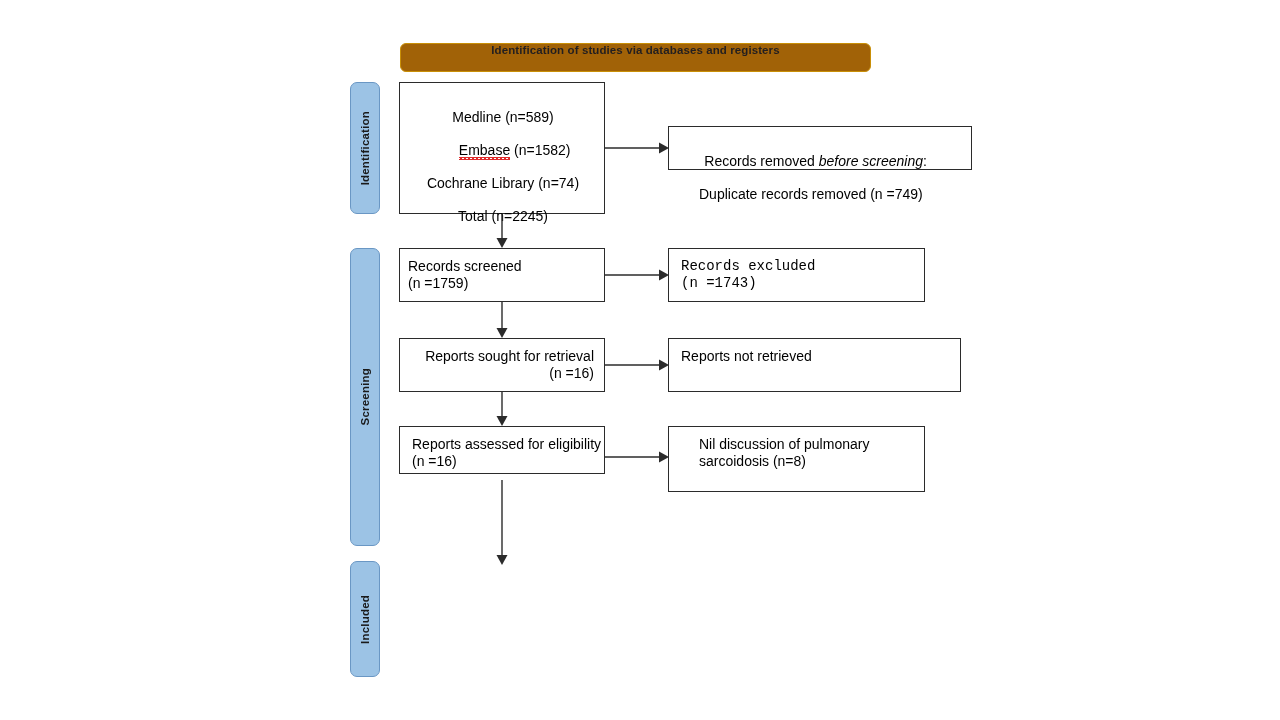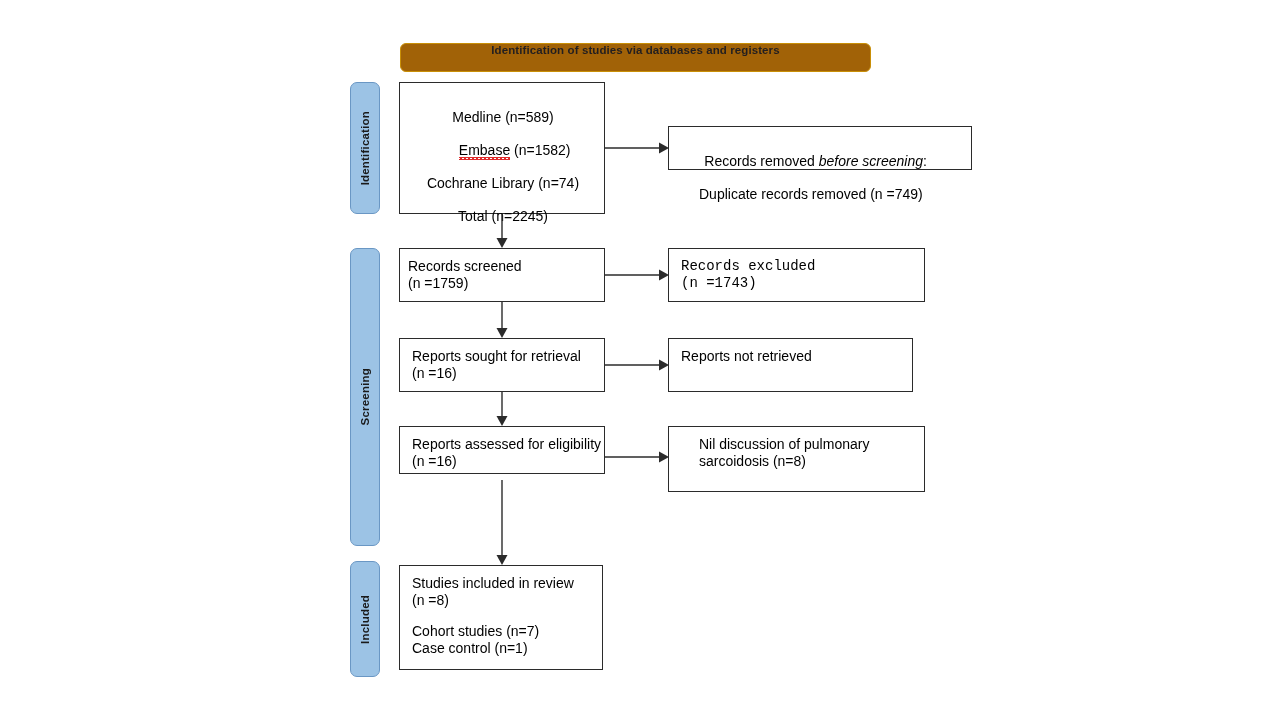"Reports sought for retrieval" div.pbox { text-align: none -> right }
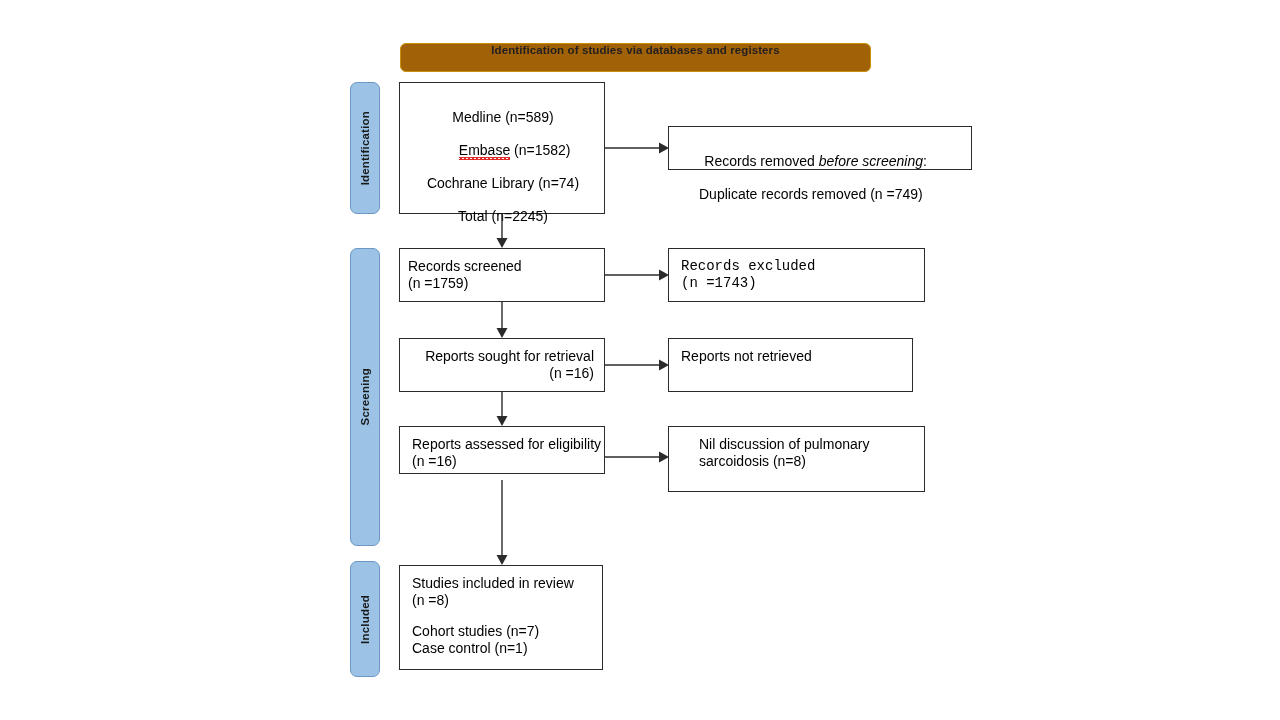"Reports not retrieved" div.pbox { width: 245px -> 293px }
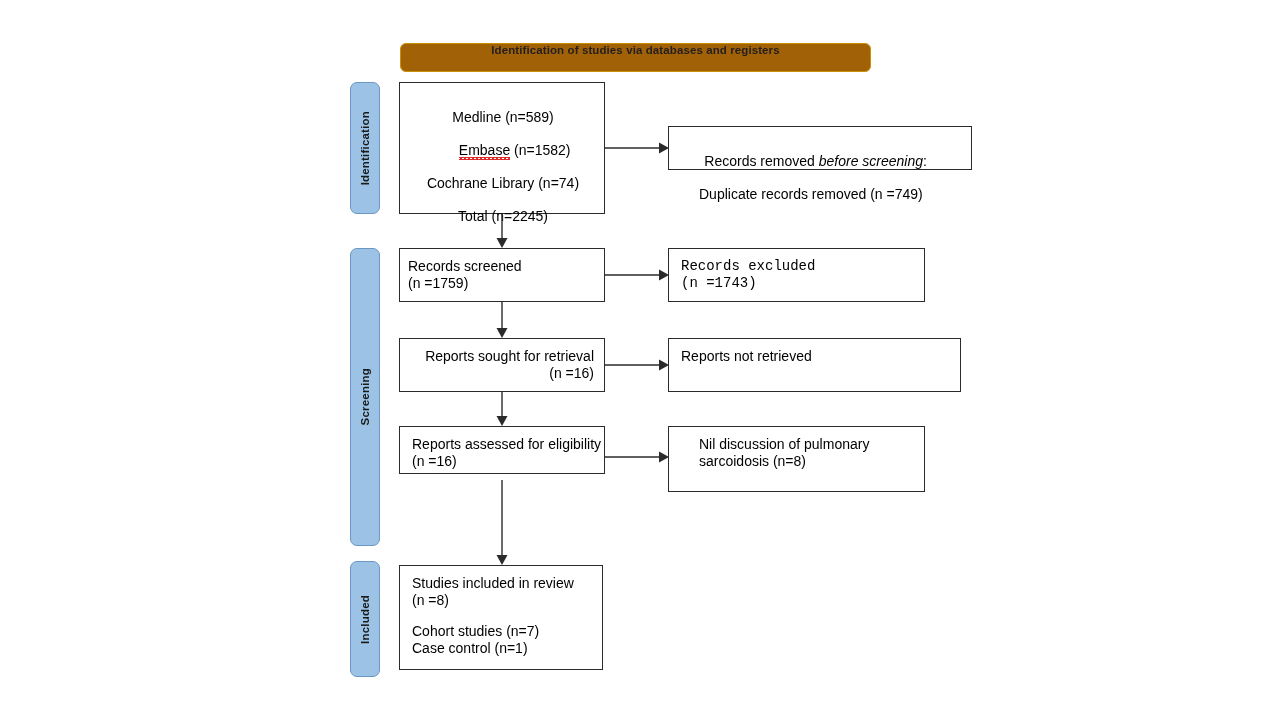"Studies included in review" div.pbox { html: <div> <div>Studies included in review</div> <div>(n =8)</div> <div>Cohort studies (n=7)</div> <div>Case control (n=1)</div> </div> -> none }
